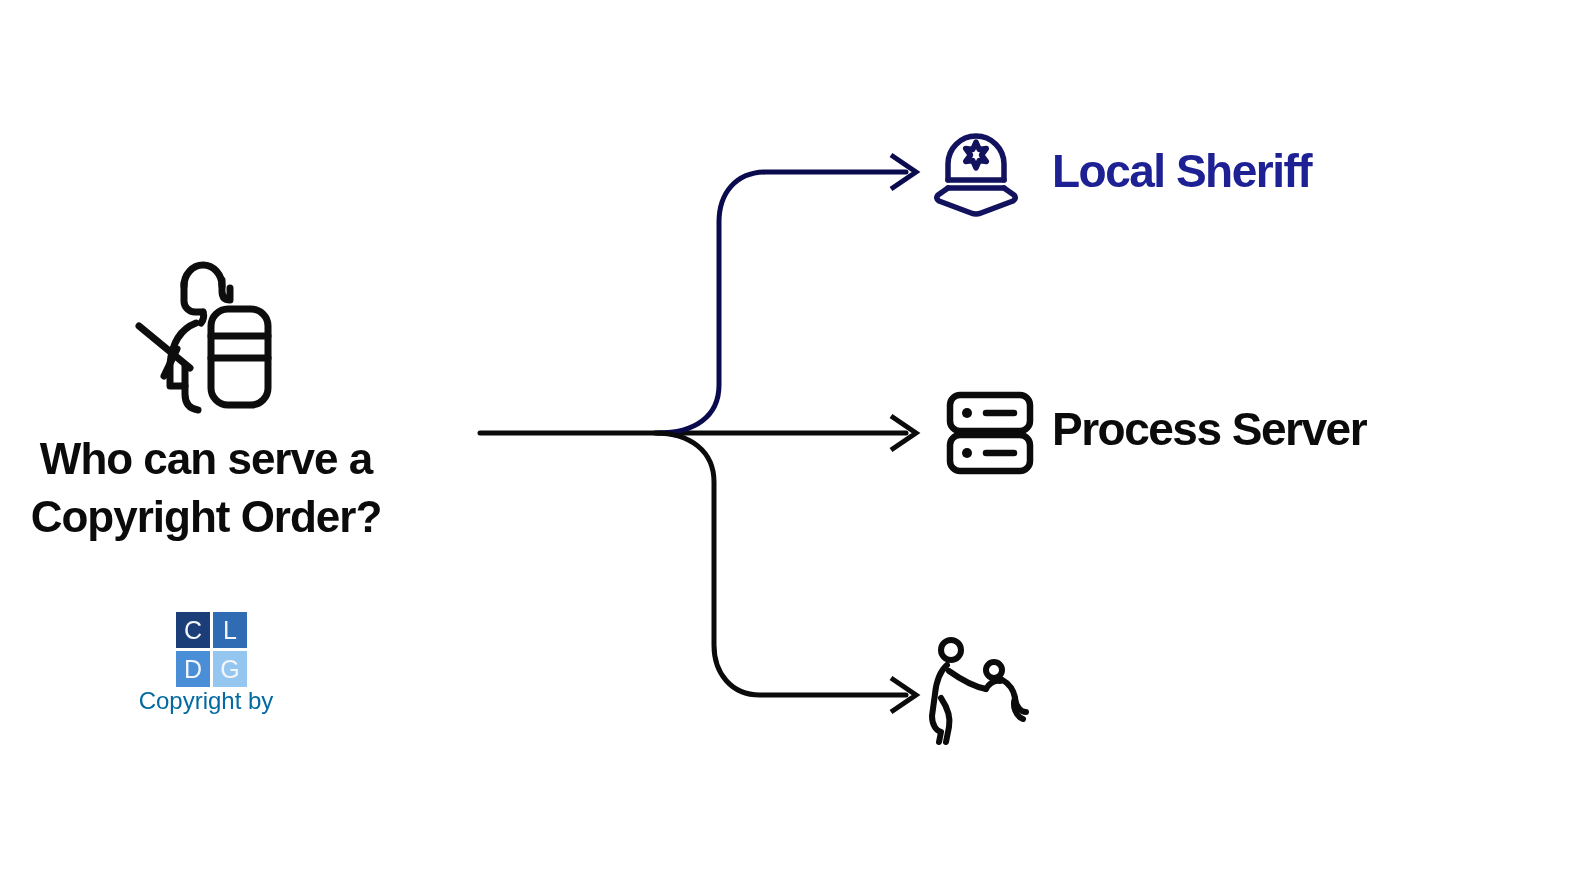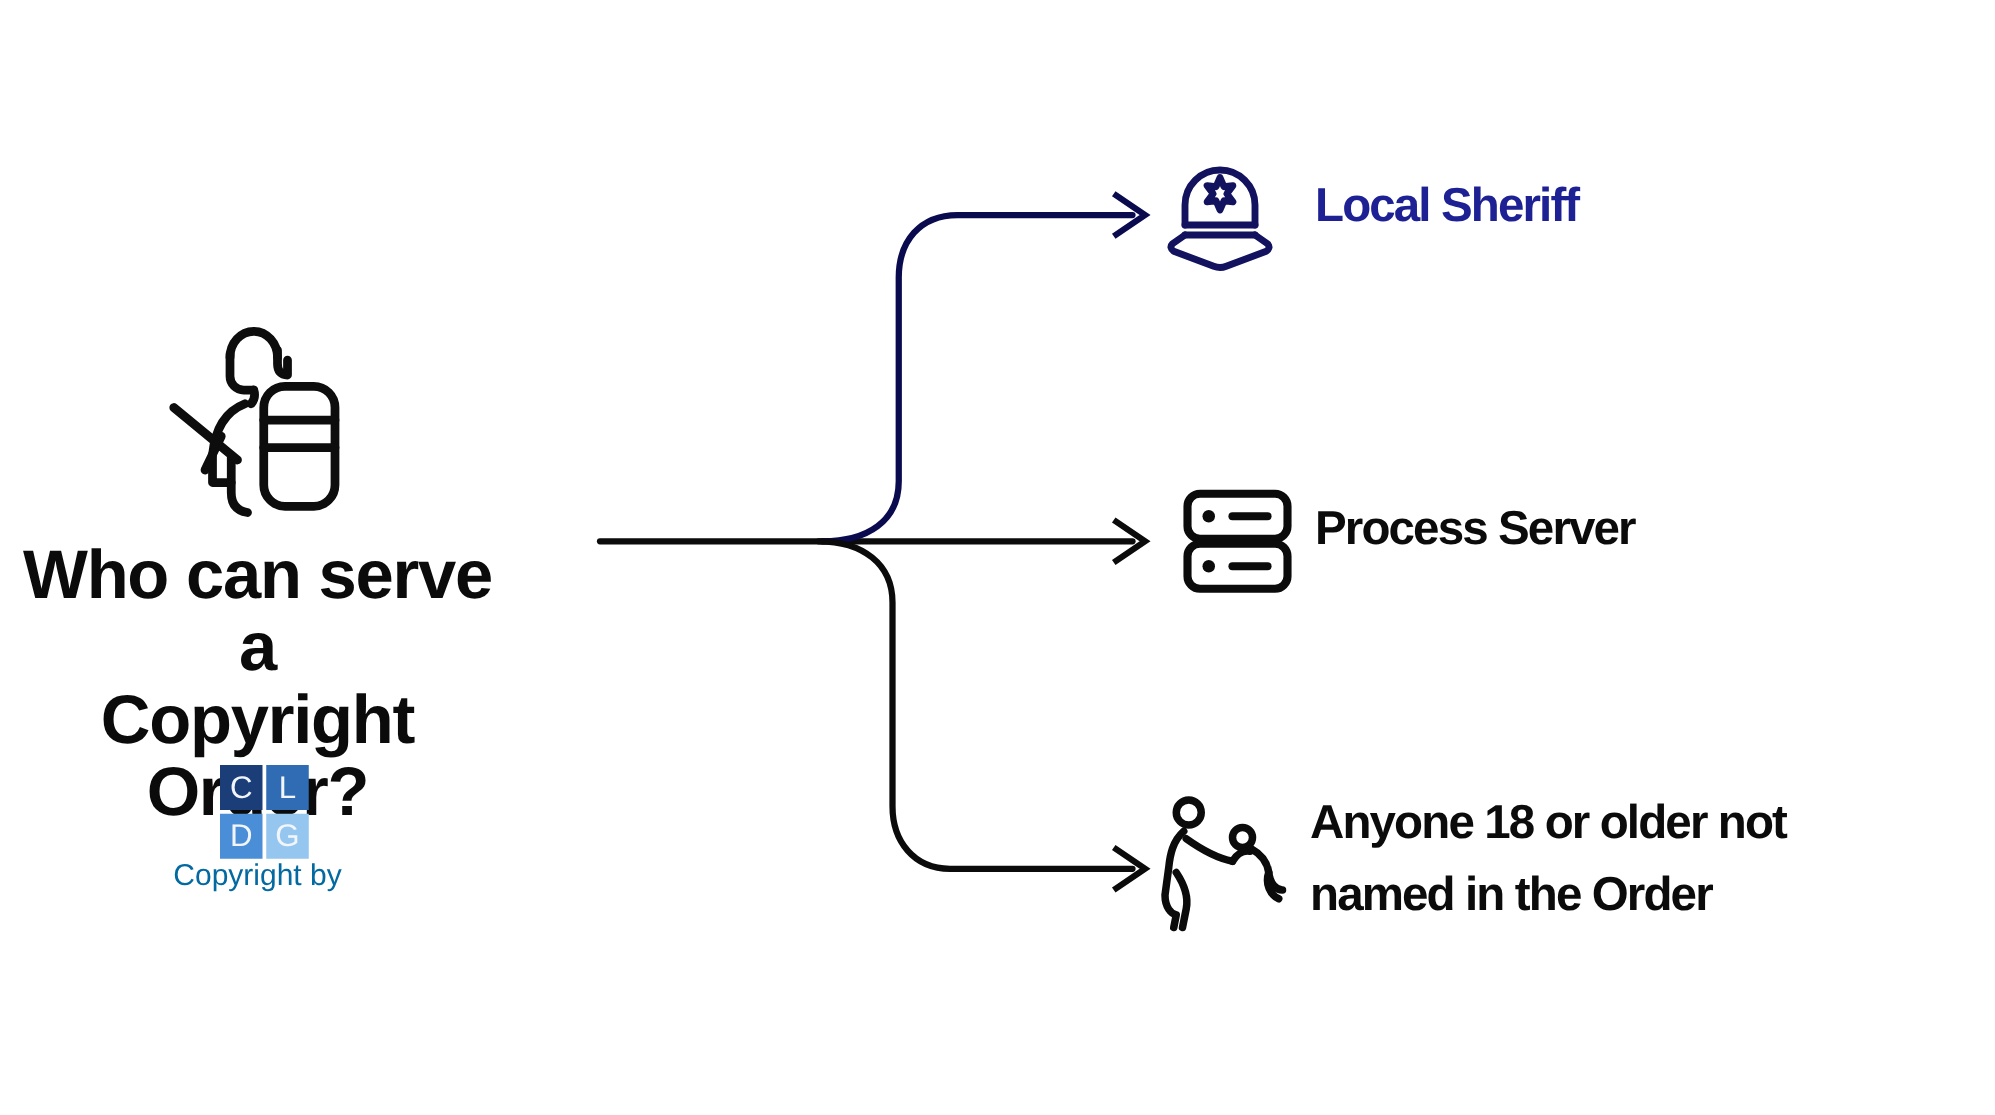"Local Sheriff" .branch-label { font-size: 38px -> 46px }
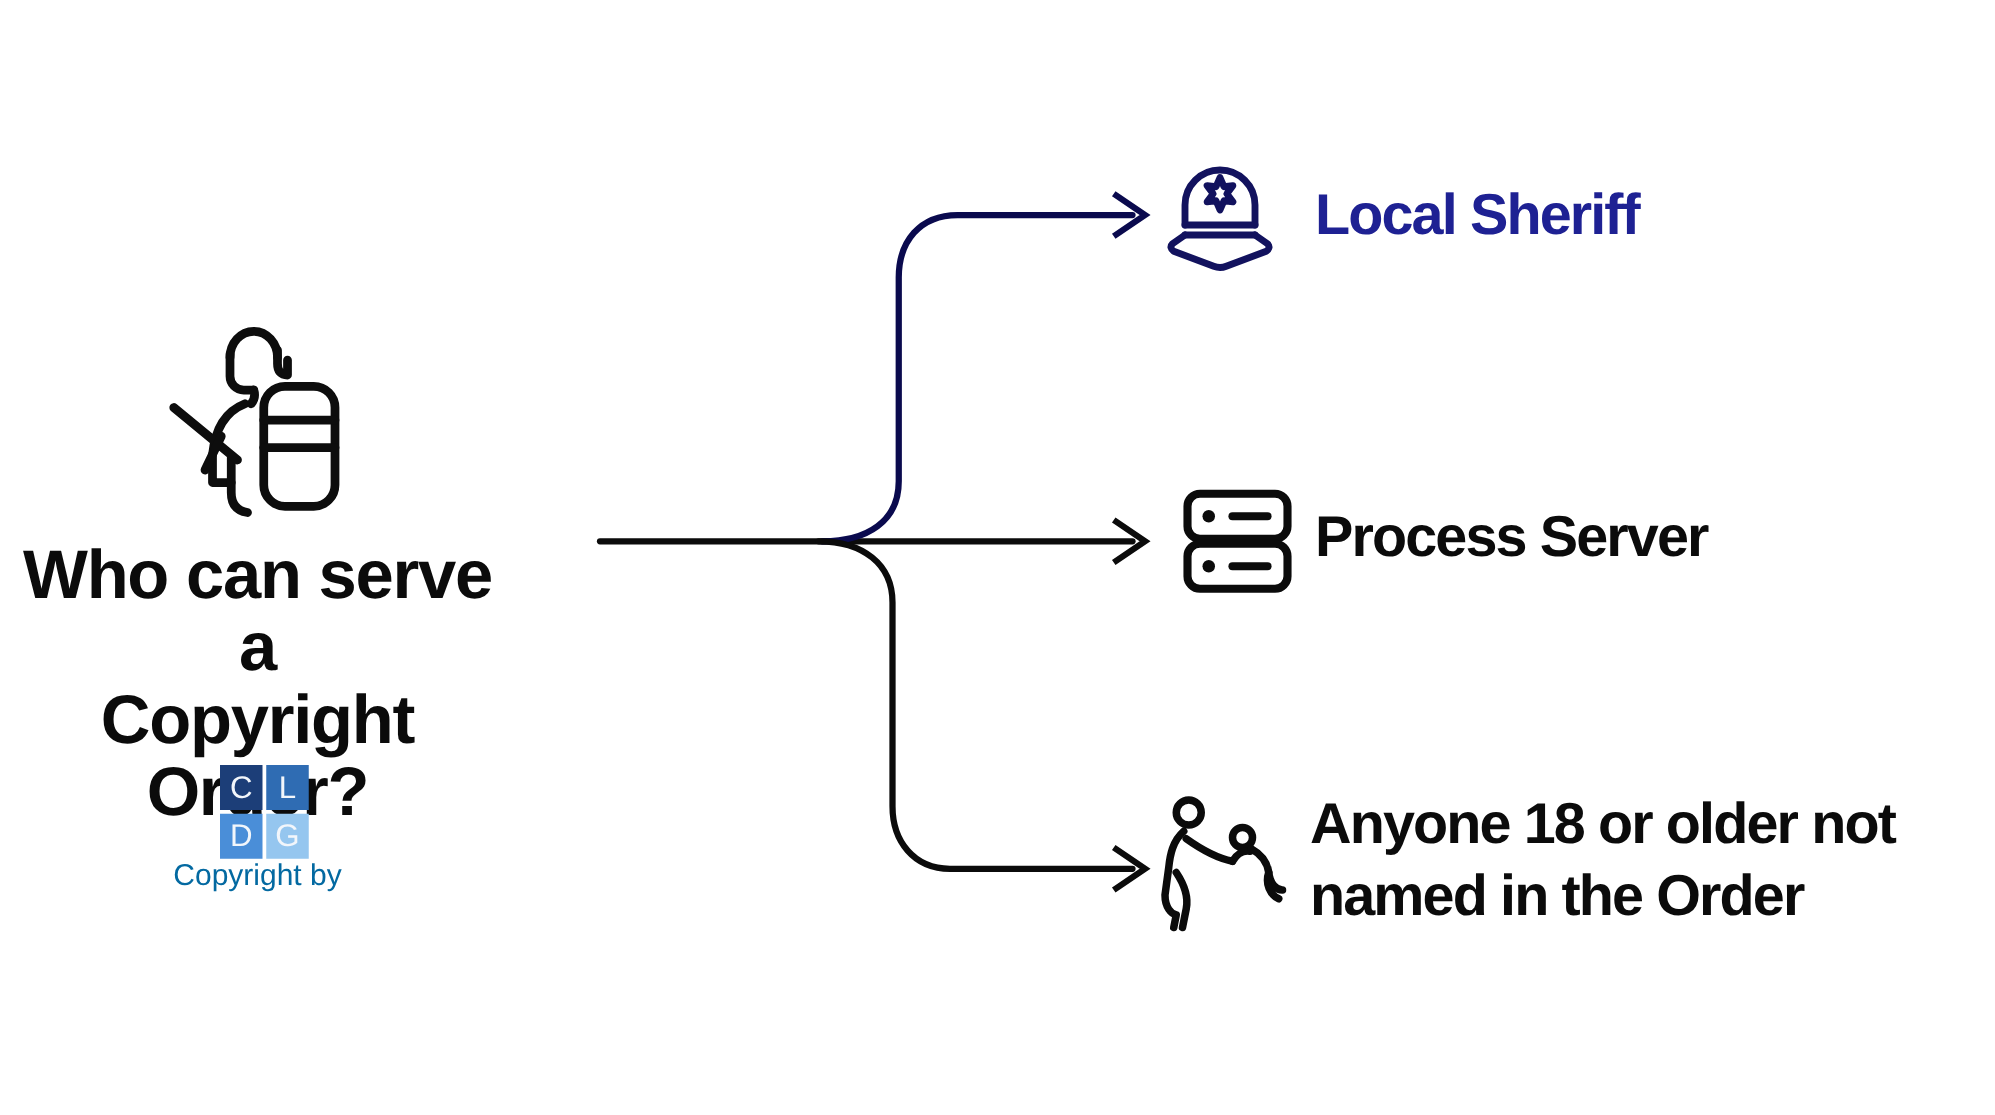"Who can serve a" .question-title { font-size: 55px -> 44px }
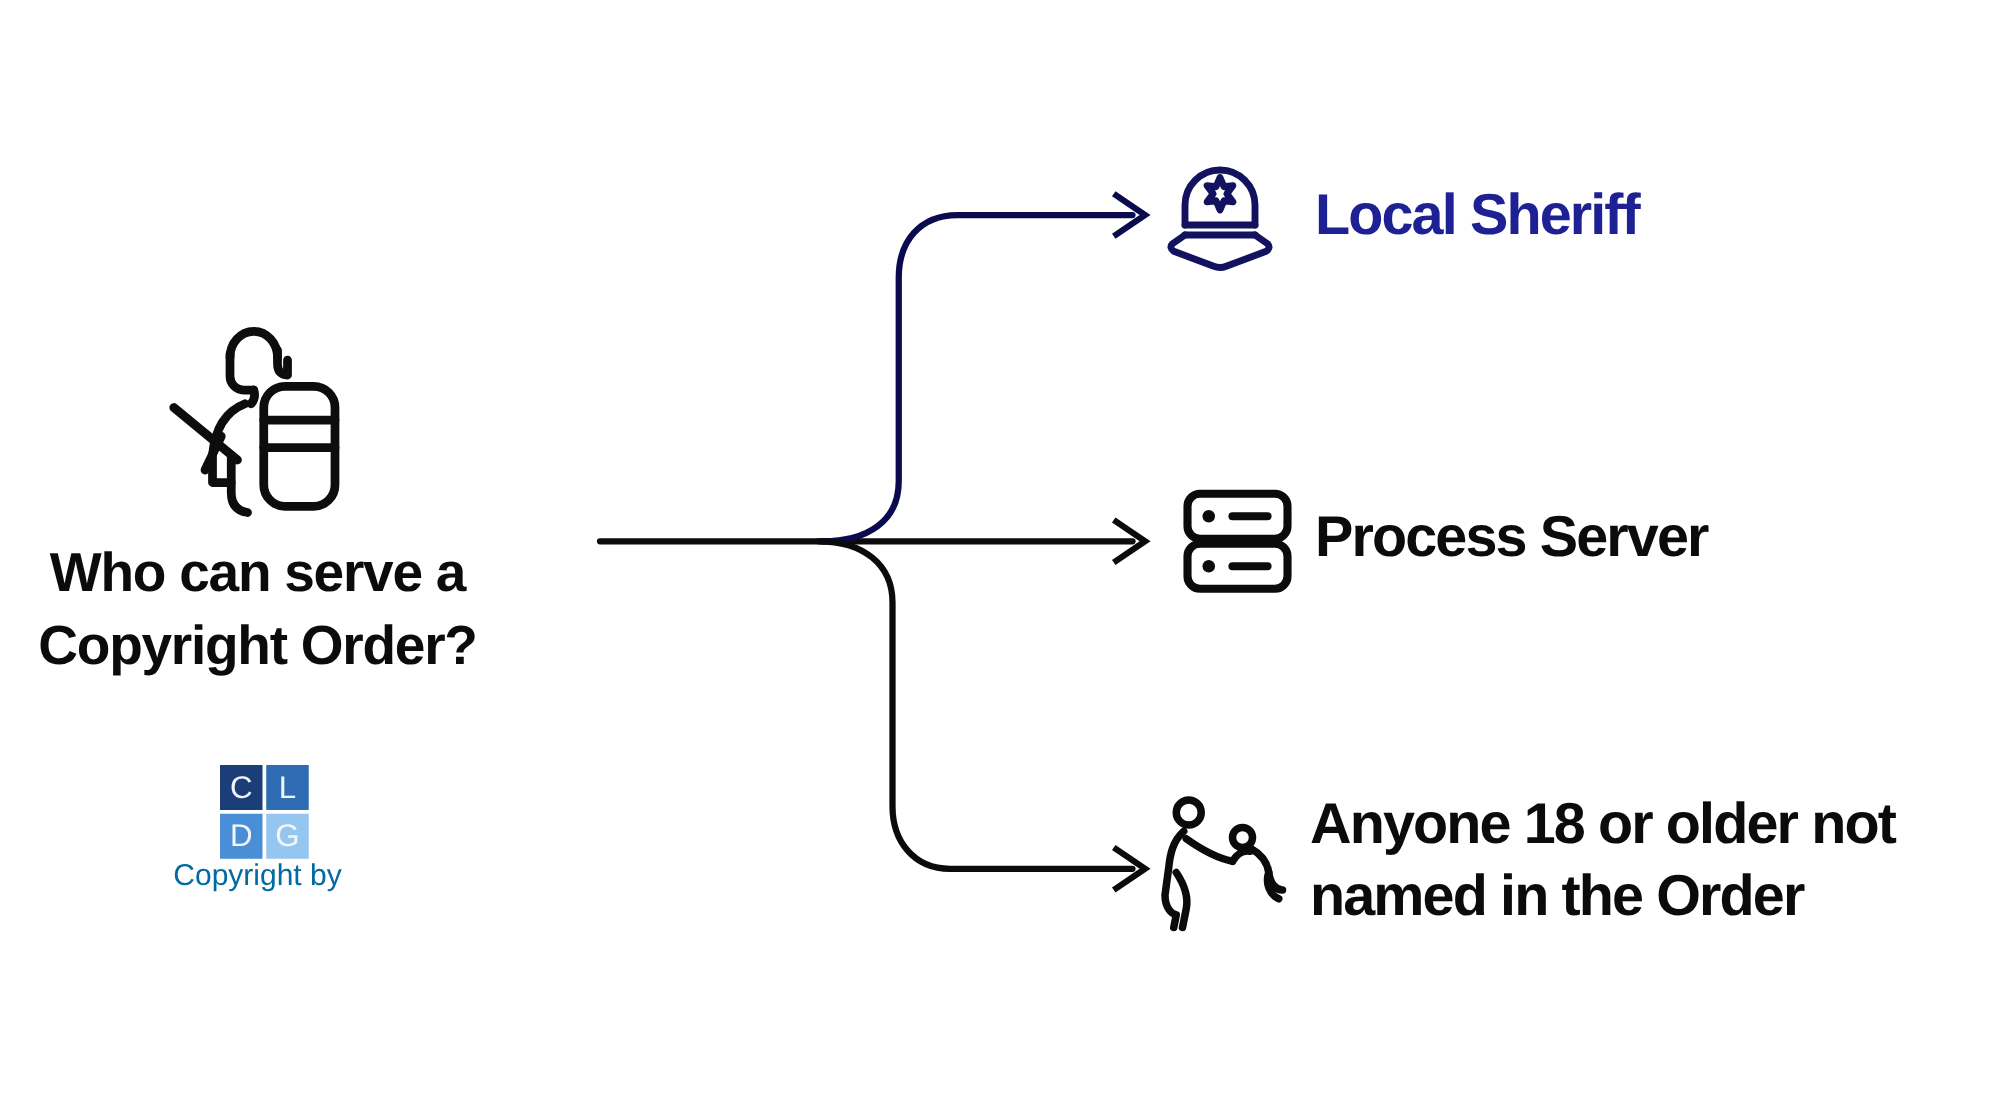"Anyone 18 or older not" div.abs { html: <div> <div>Anyone 18 or older not</div> <div>named in the Order</div> </div> -> none }
